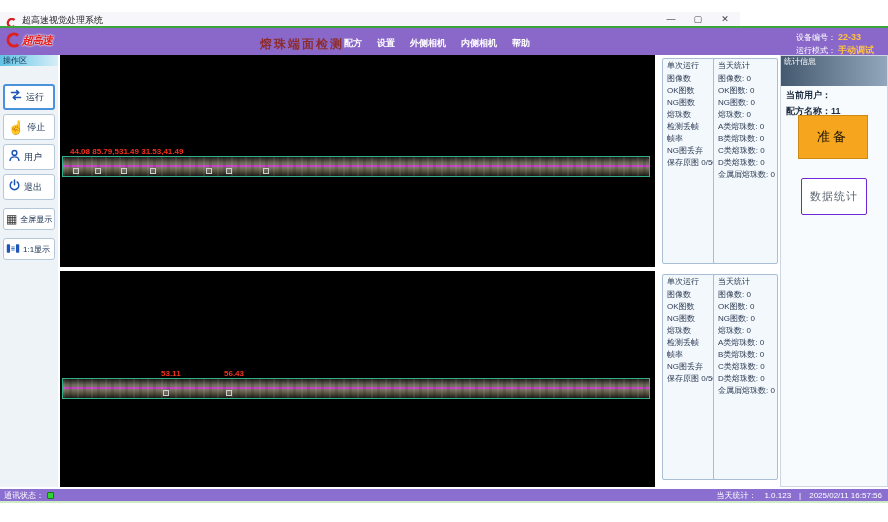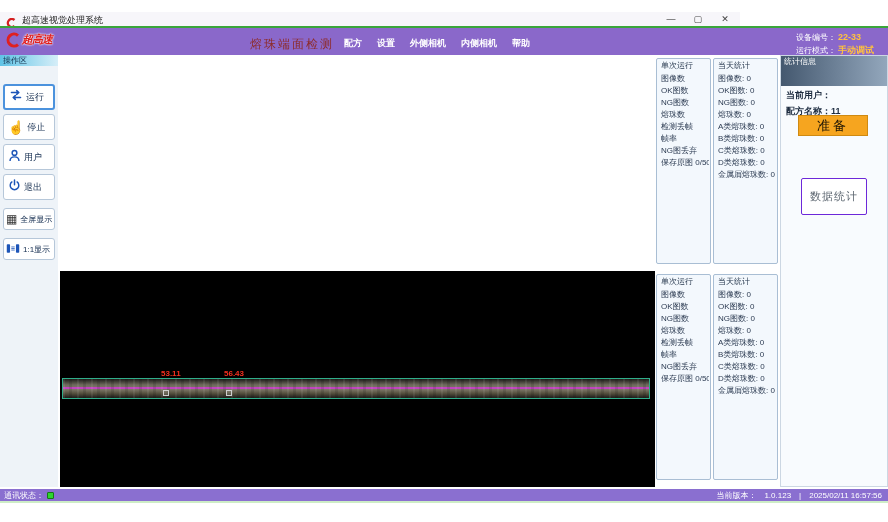"超高速" .logo { align-items: flex-start -> center }
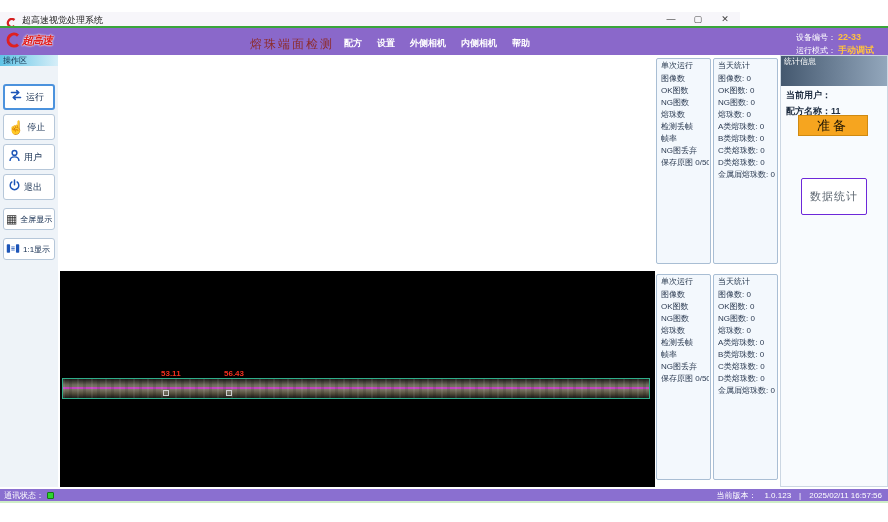"熔珠端面检测" .subtitle { font-weight: normal -> bold; left: 250px -> 260px }
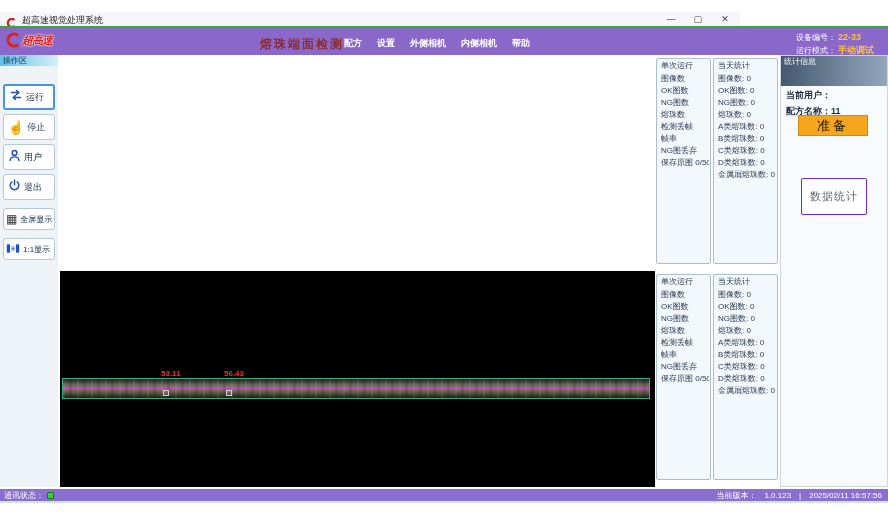"单次运行" .gb-left { left: 1px -> 7px }
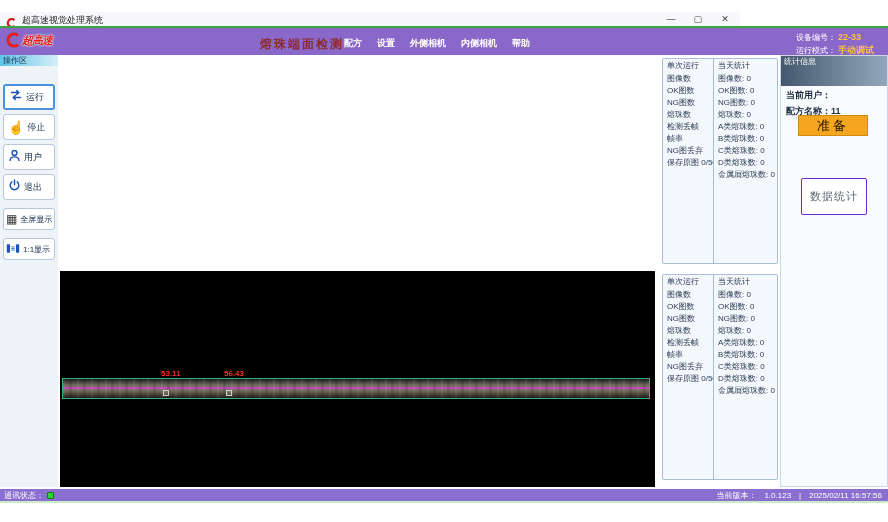"准备" .btn-prepare { height: 21px -> 44px }
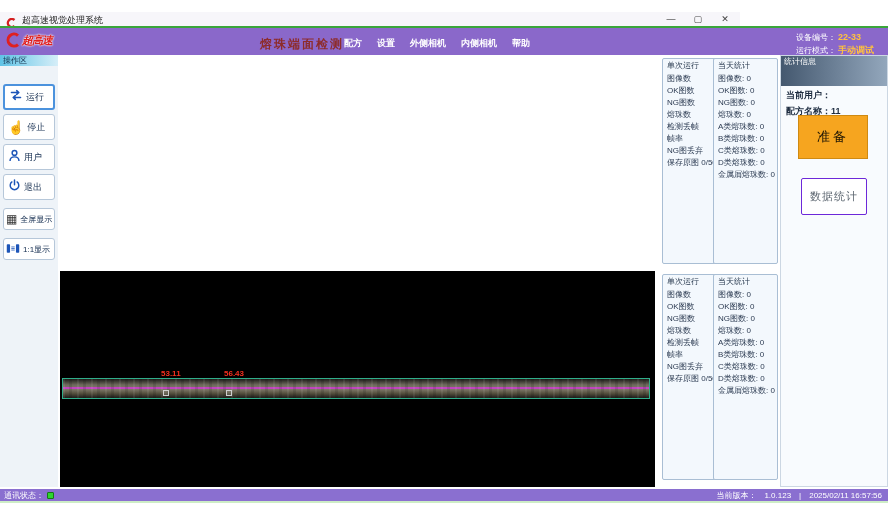"44.08 85.79,531.49 31.53,41.49" div.cam { html: none -> <div> <span>44.08 85.79,531.49 31.53,41.49</span> <div> <div></div> <span></span> <span></span> <span></span> <span></span> <span></span> <span></span> <span></span> </div> </div> }
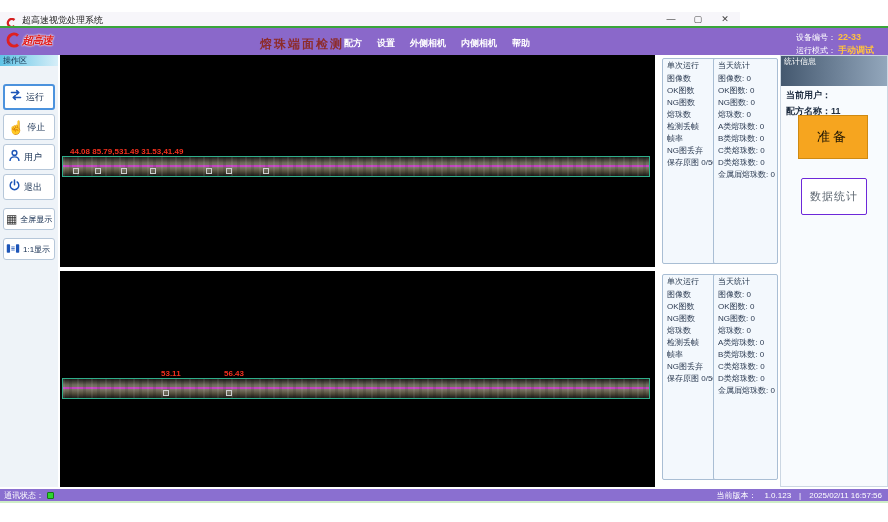"当前版本：" span.t { text: 前版本 -> 天统计 }
